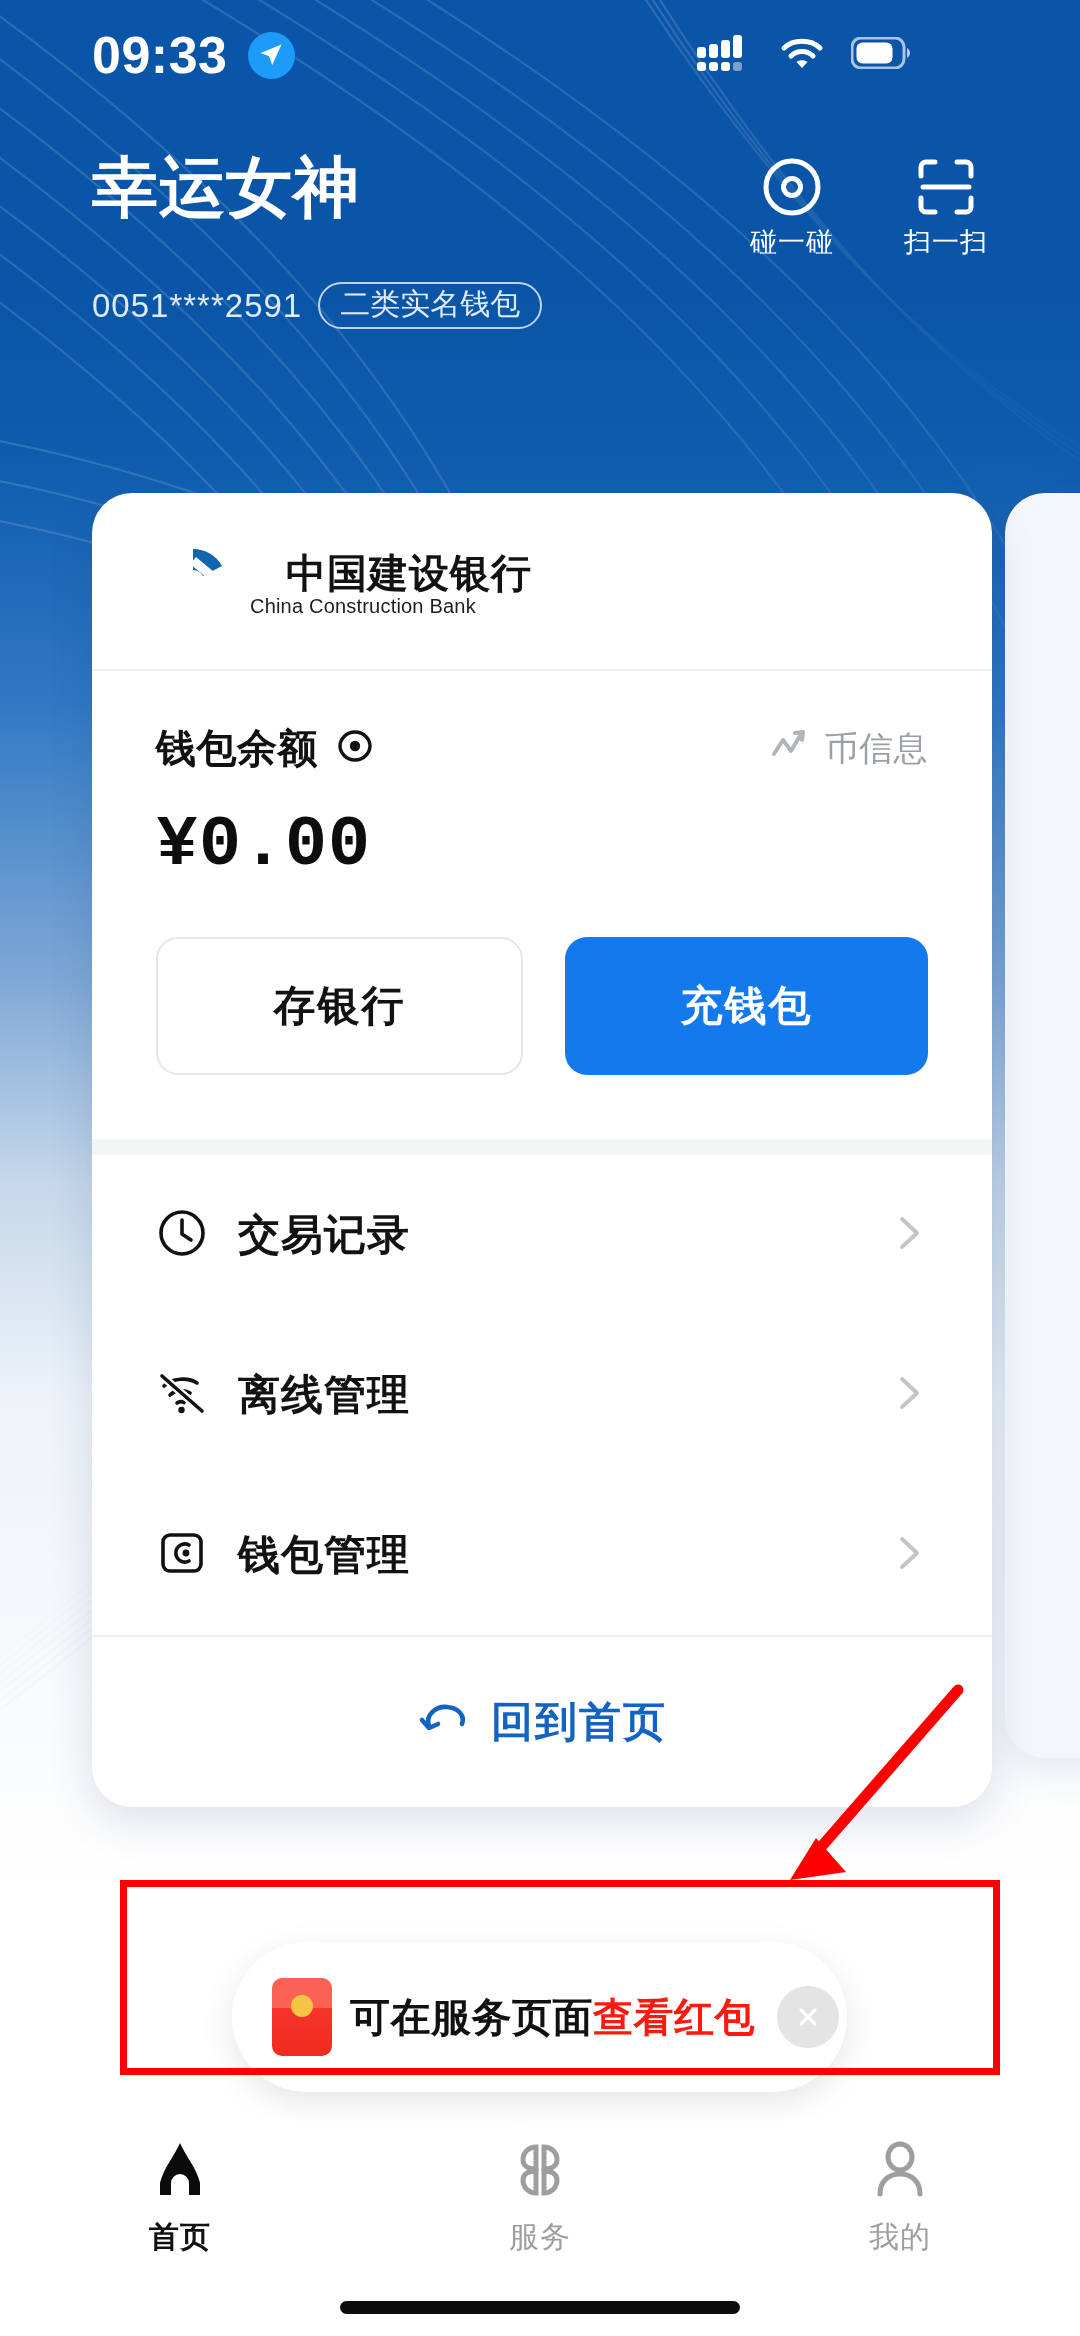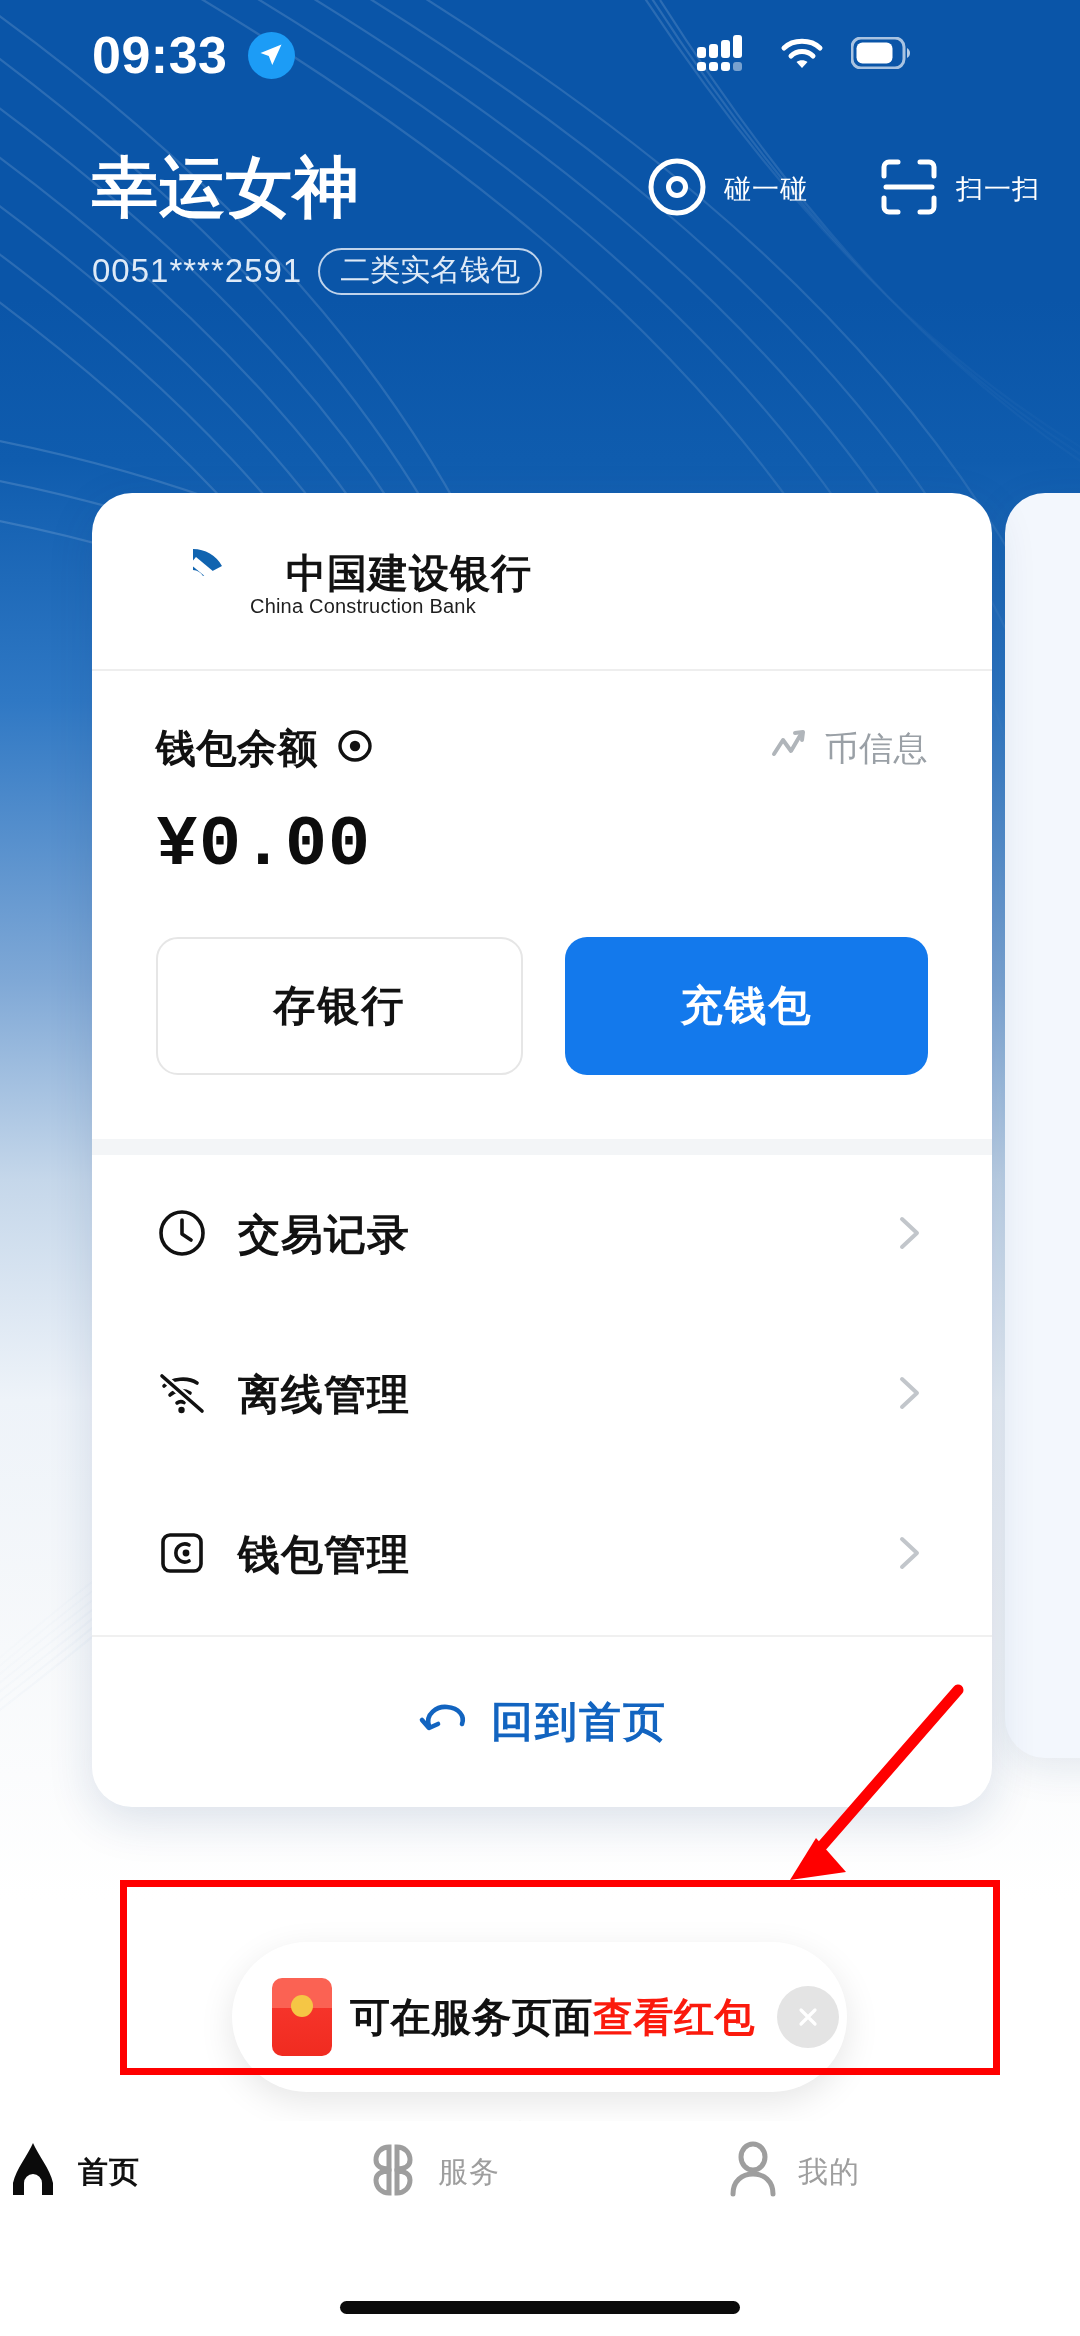"幸运女神" #hdr-row { padding: 0 40px 0 92px -> 0 92px 0 92px }
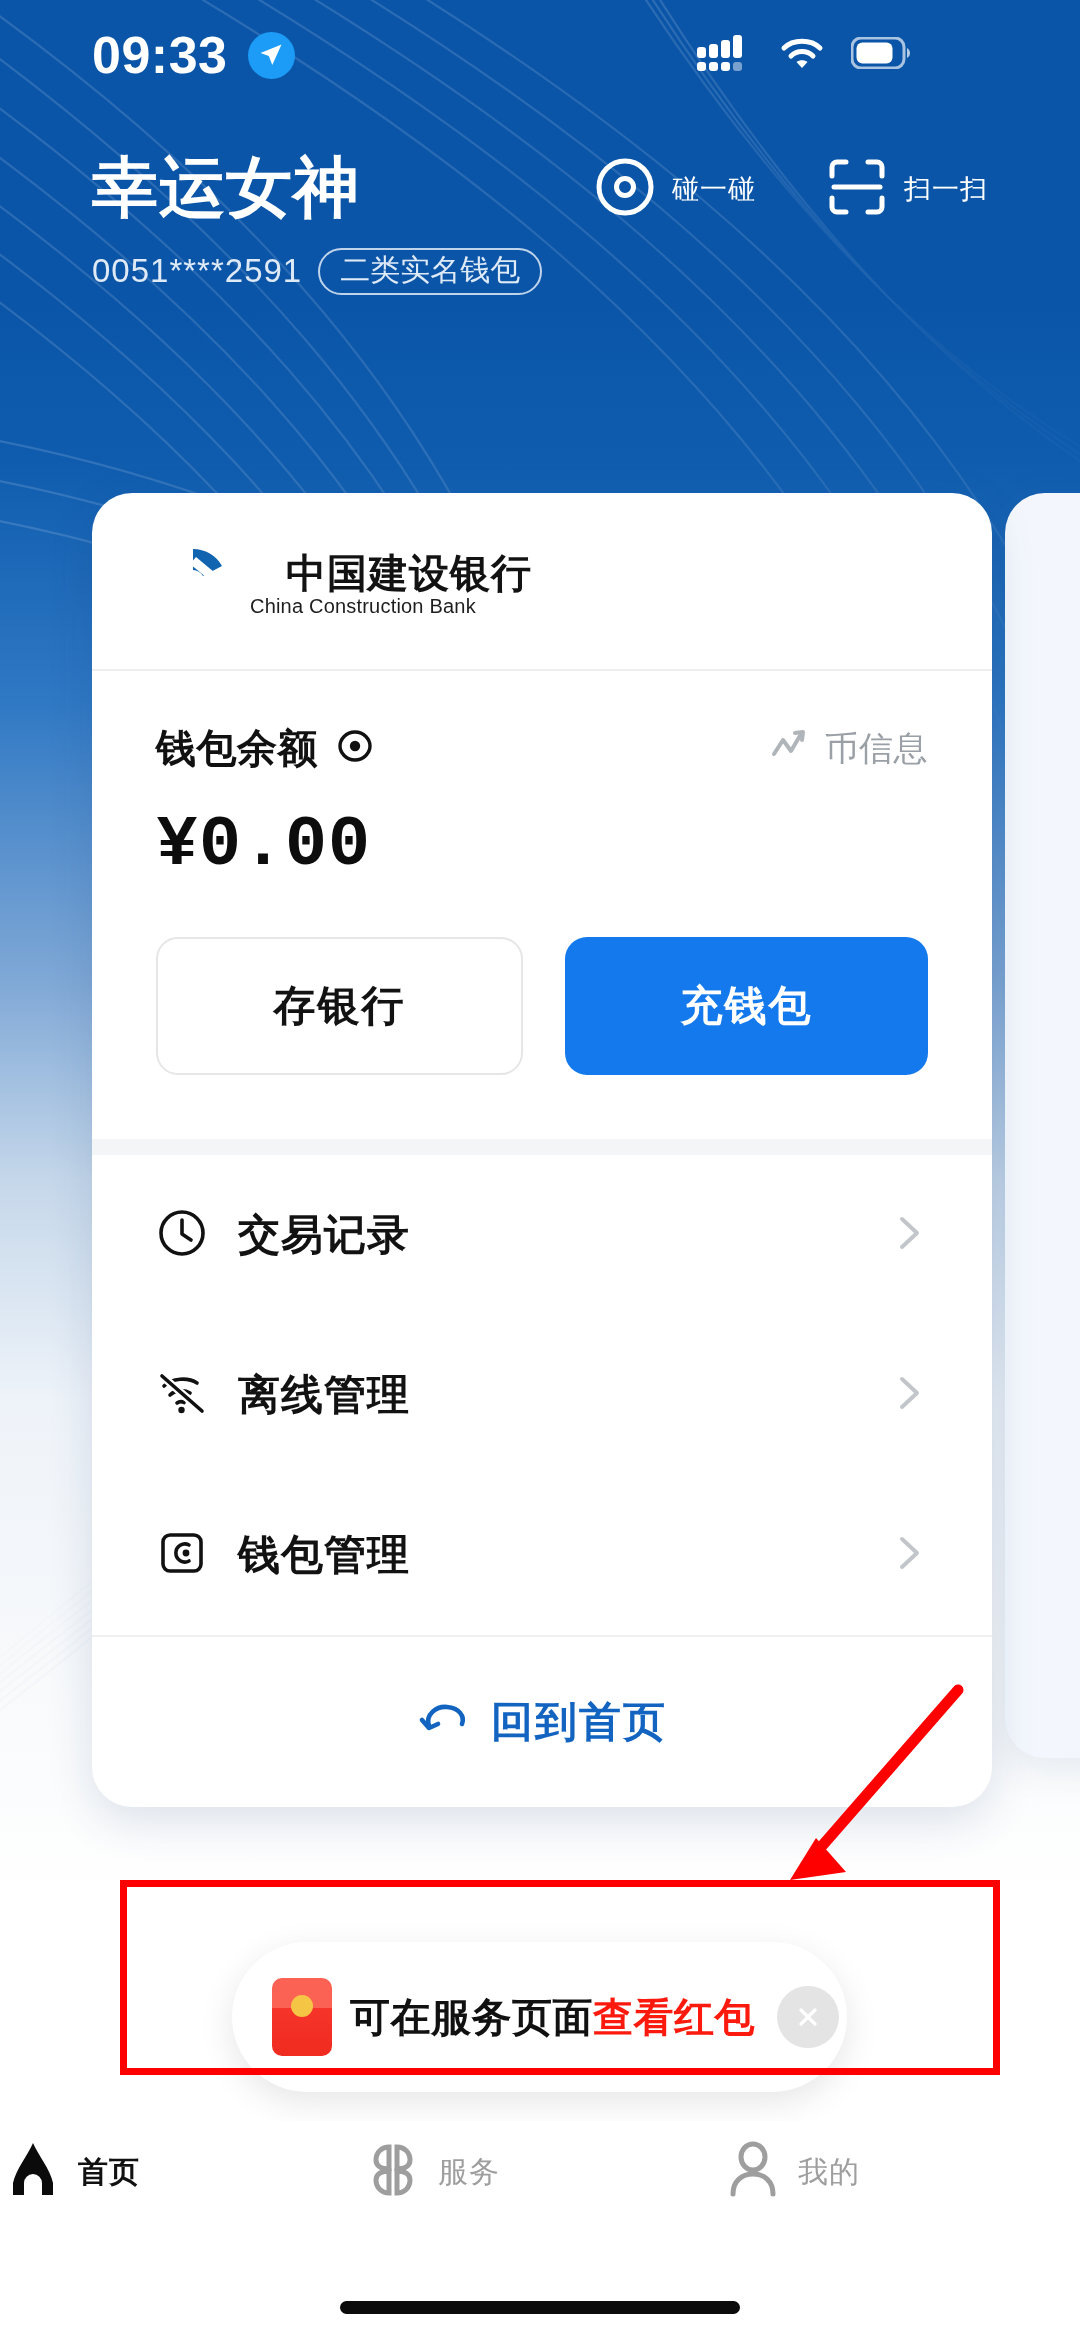"碰一碰" .hdr-act { flex-direction: row -> column; gap: 16px -> 2px }
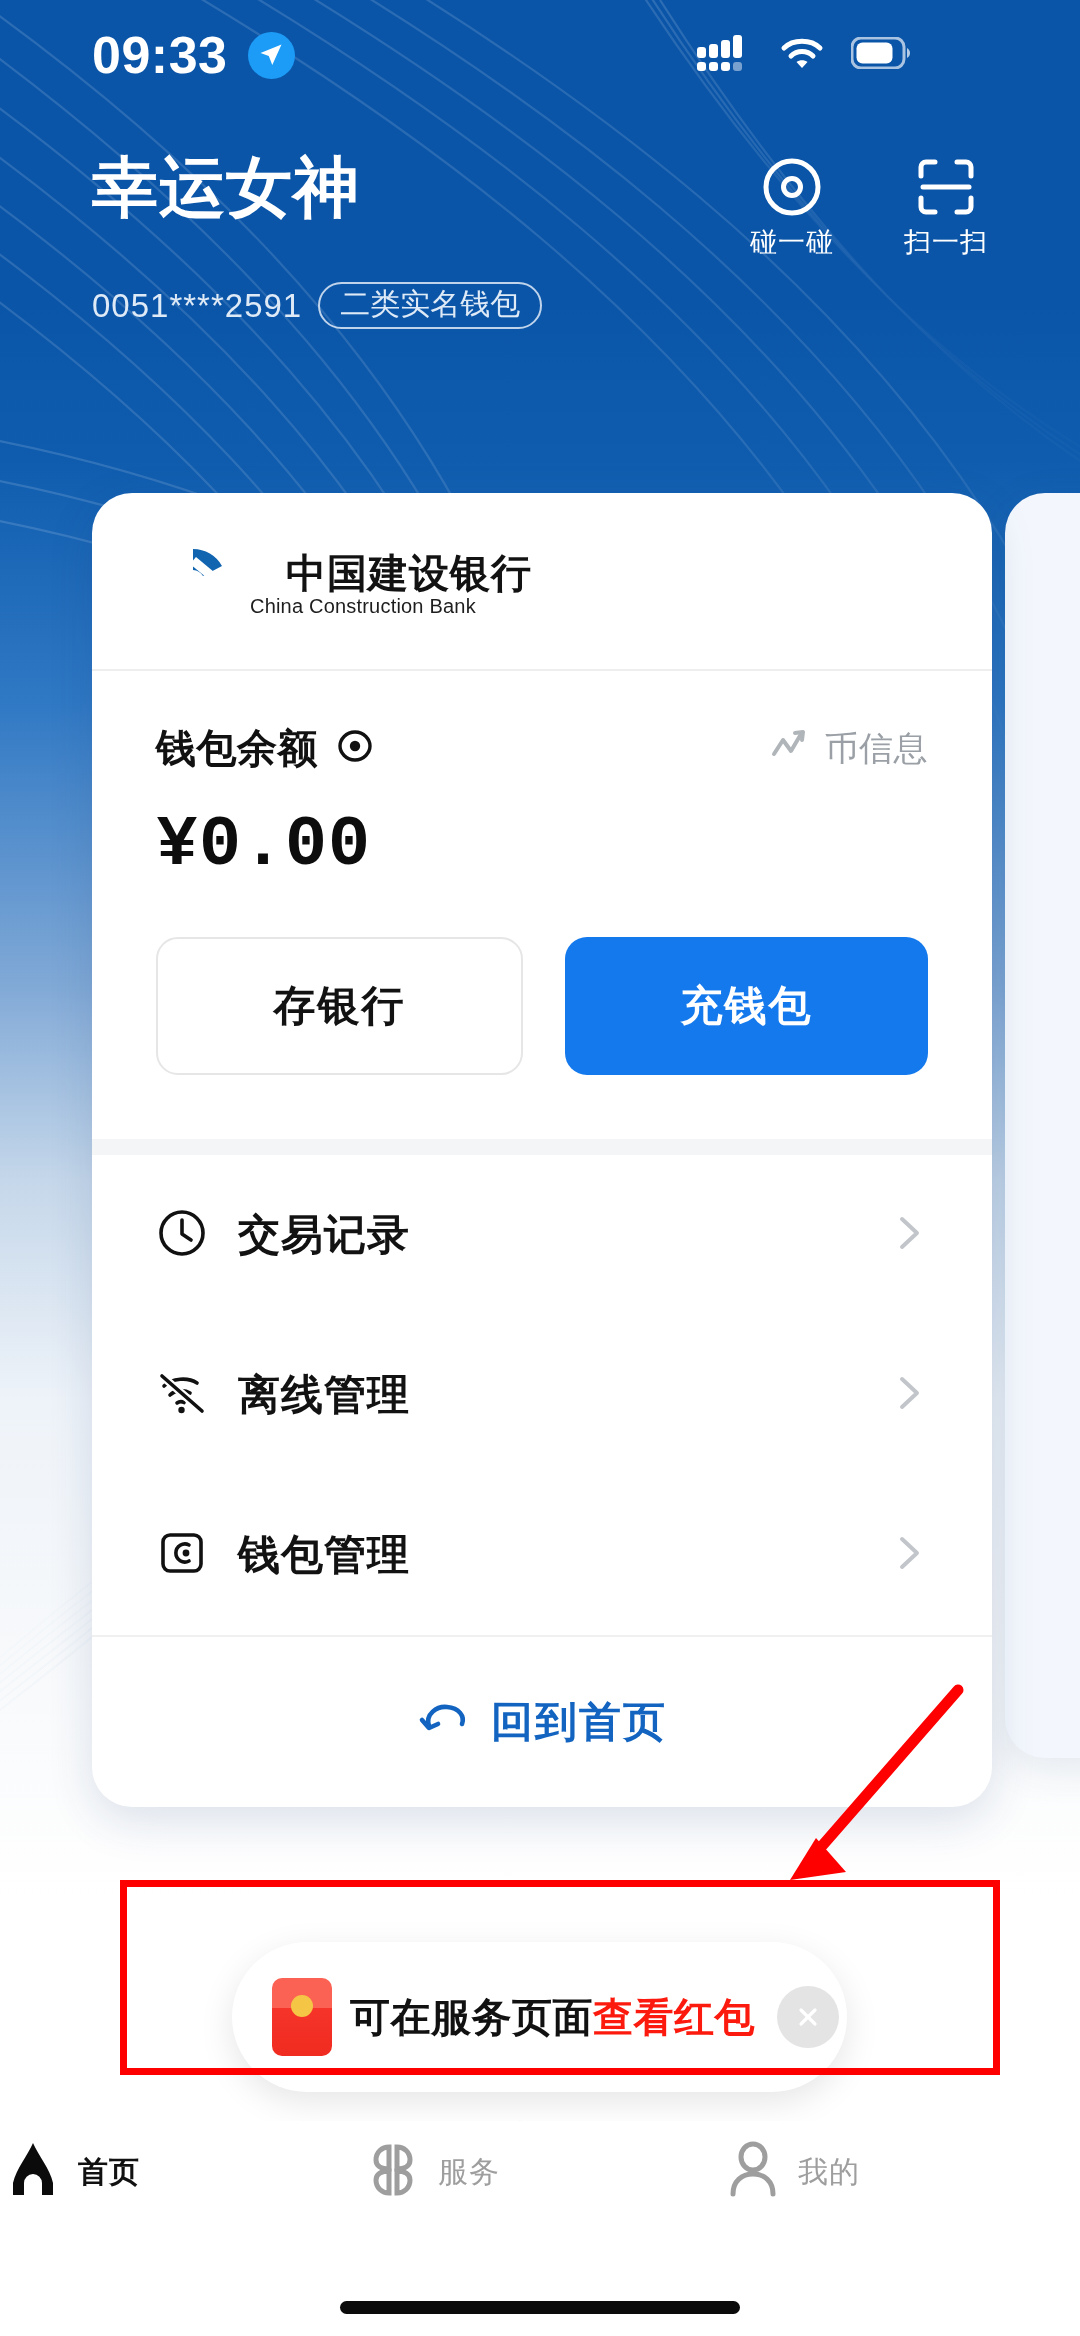"首页" .nav-item { flex-direction: row -> column }
